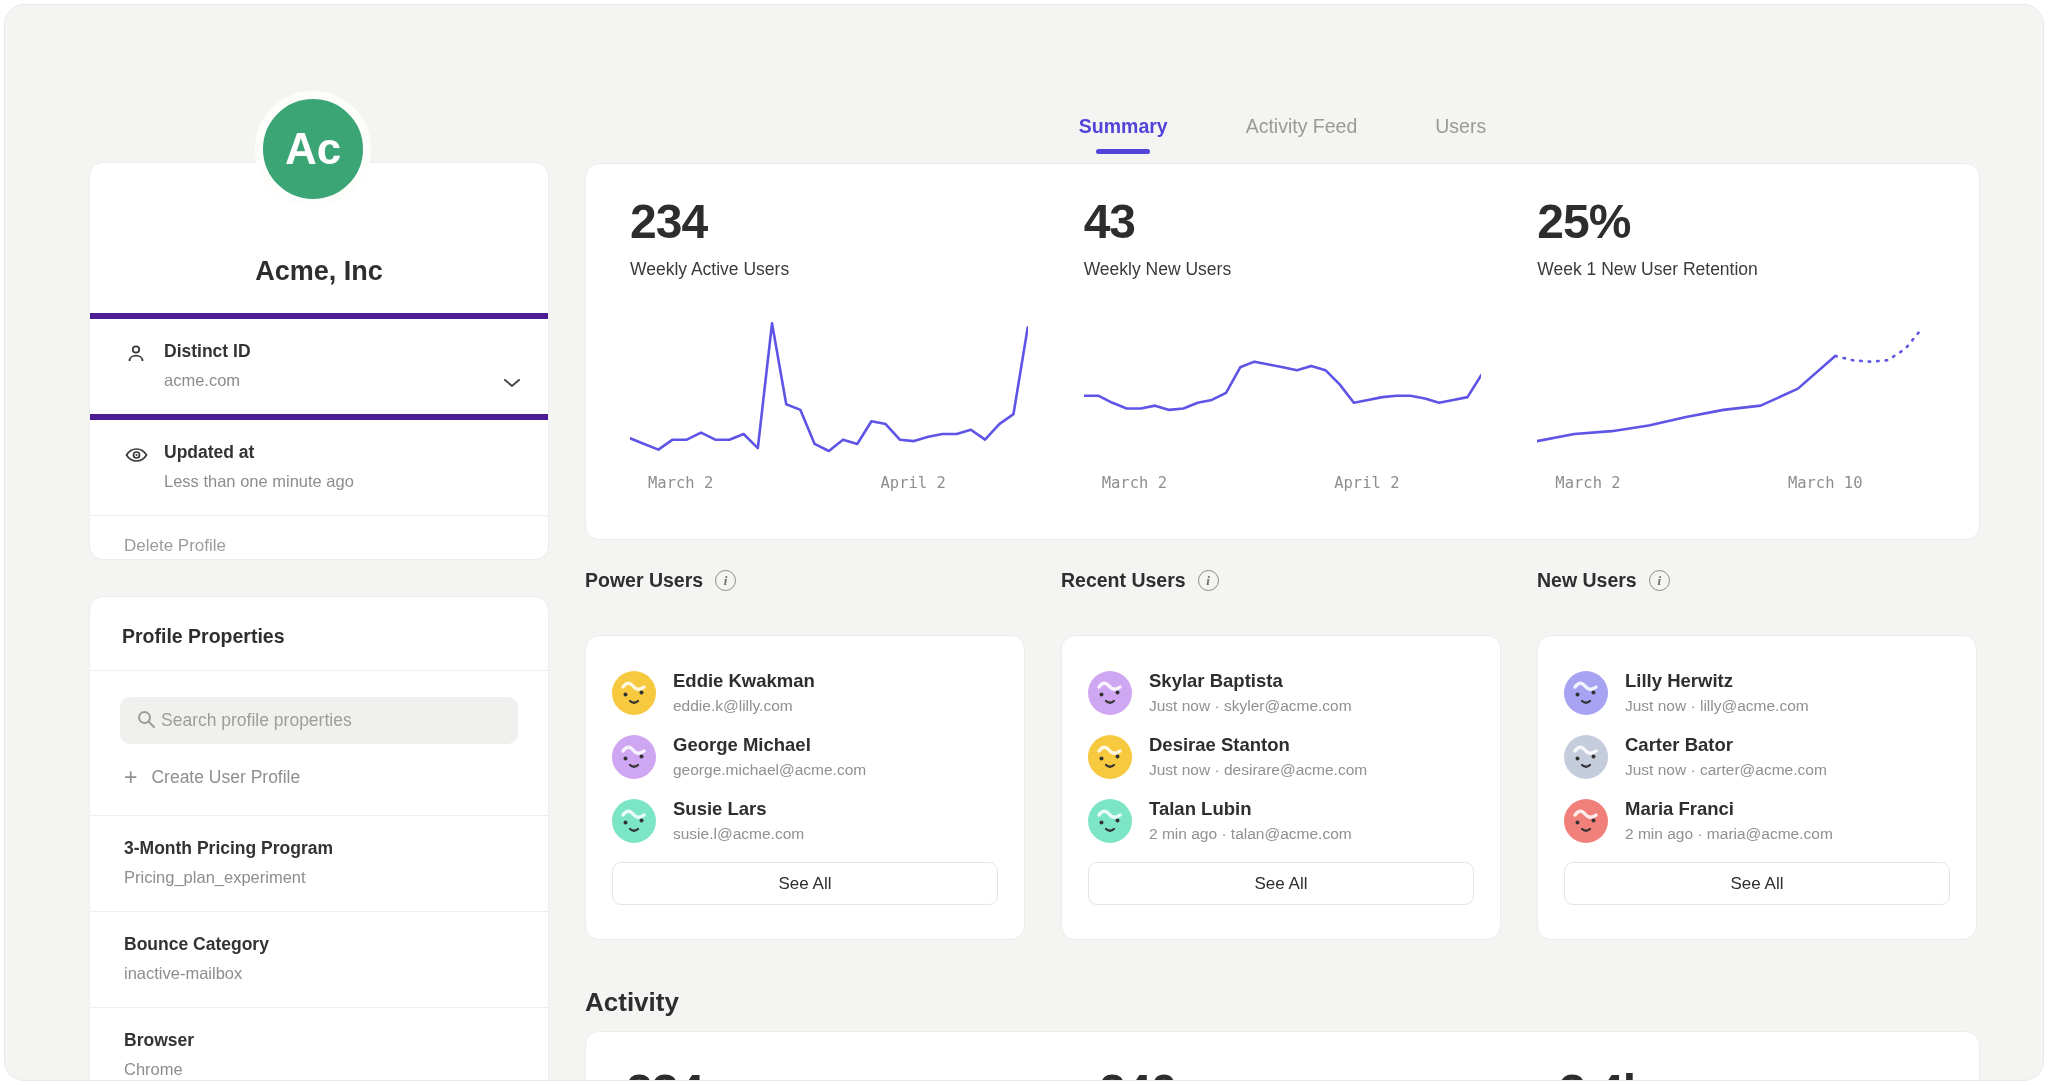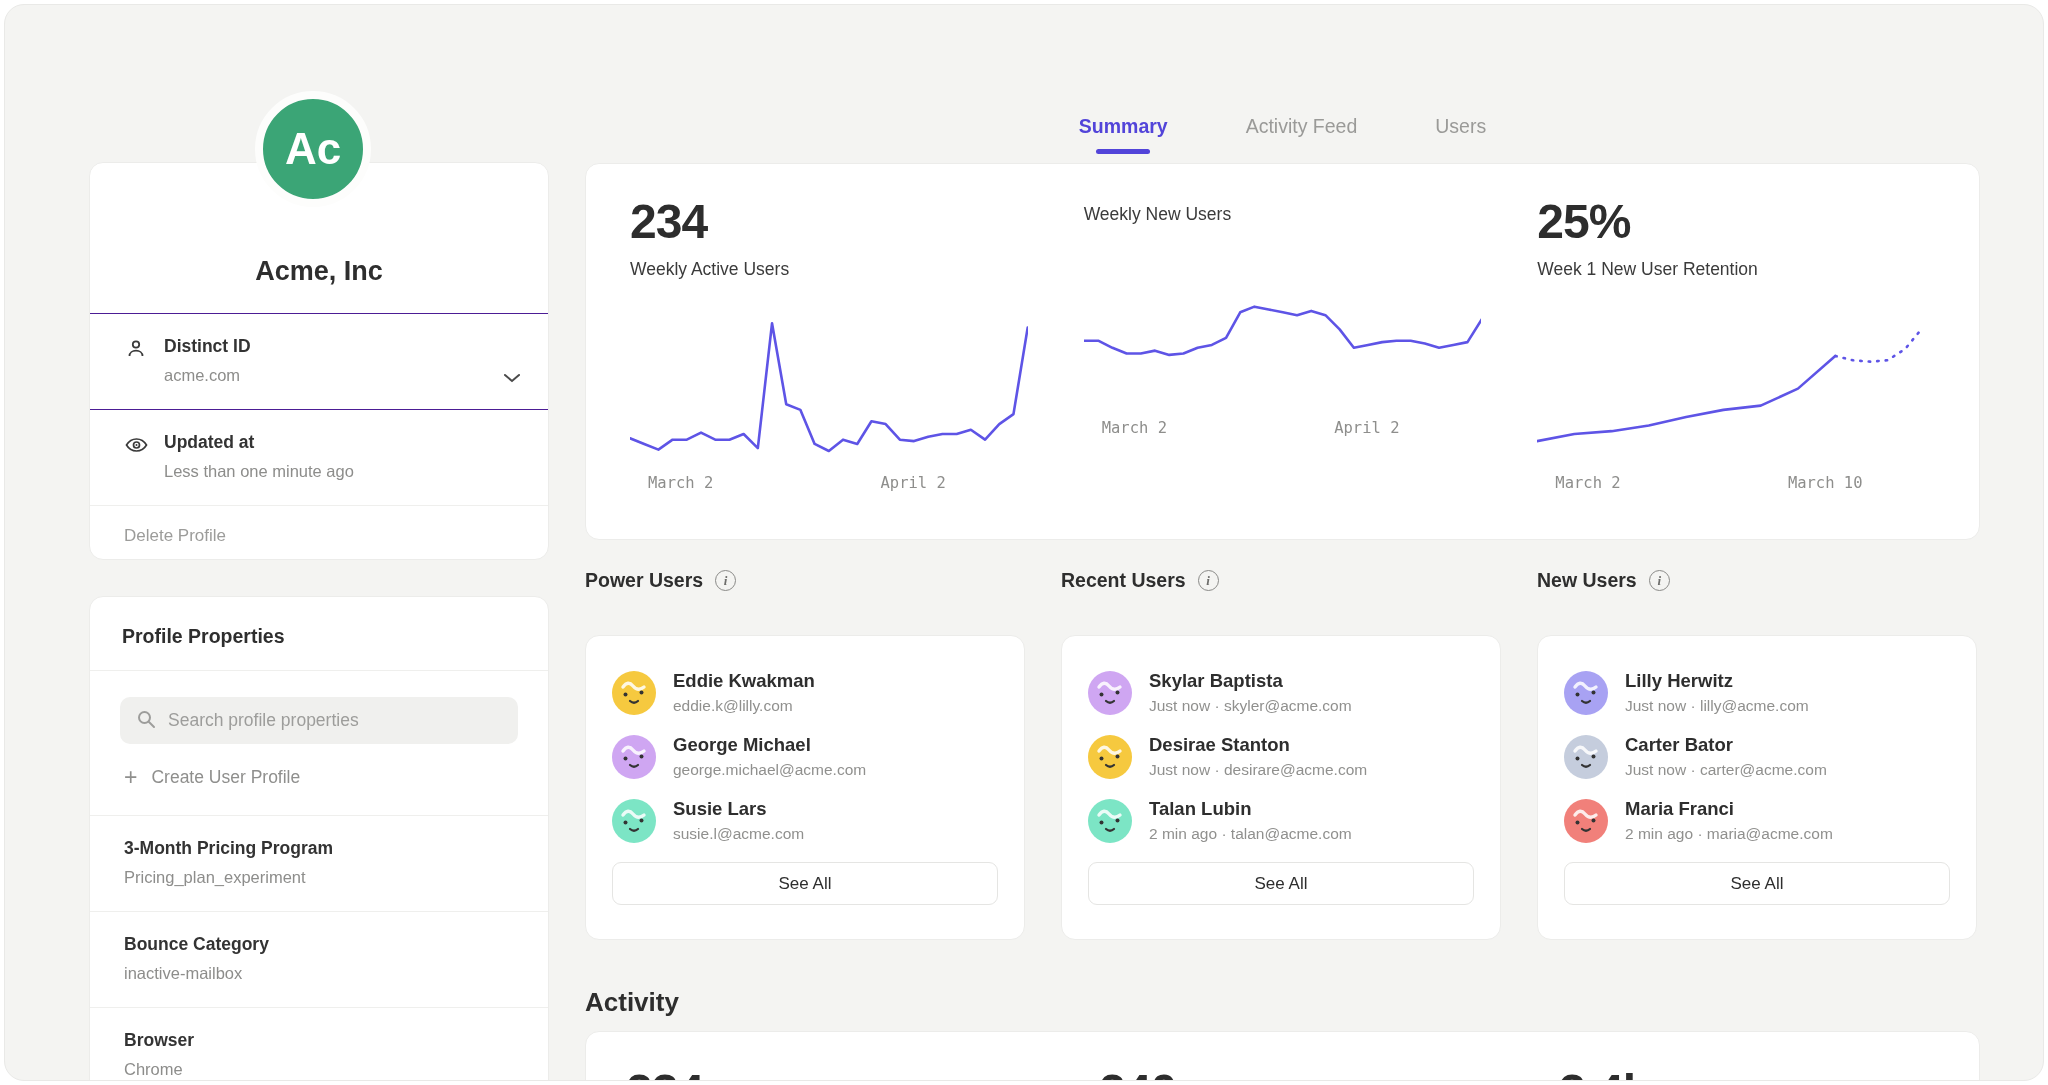"43" div.stat-value { html: none -> <div>43</div> }
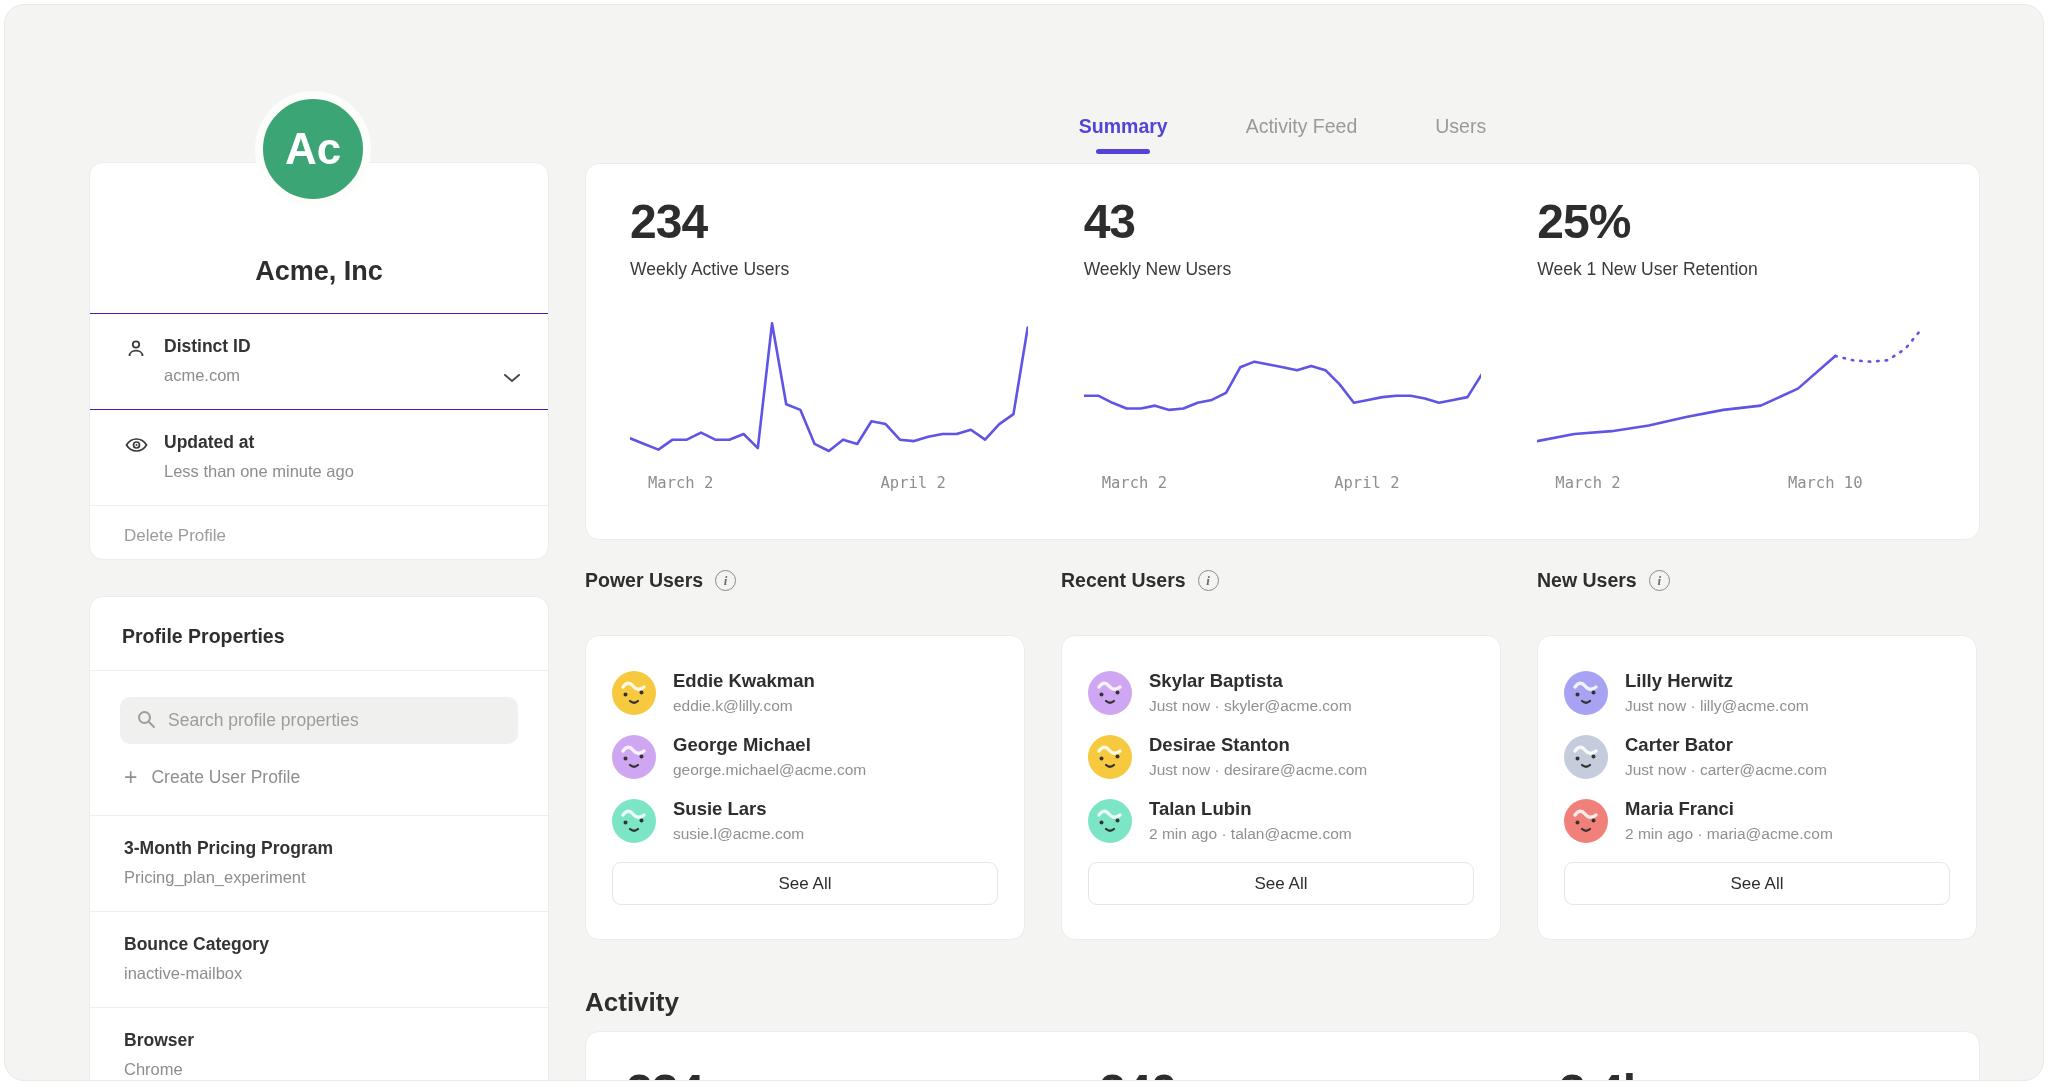"Distinct ID" .profile-row { border-top: 1px solid #4c1d95 -> 6px solid #4c1d95 }
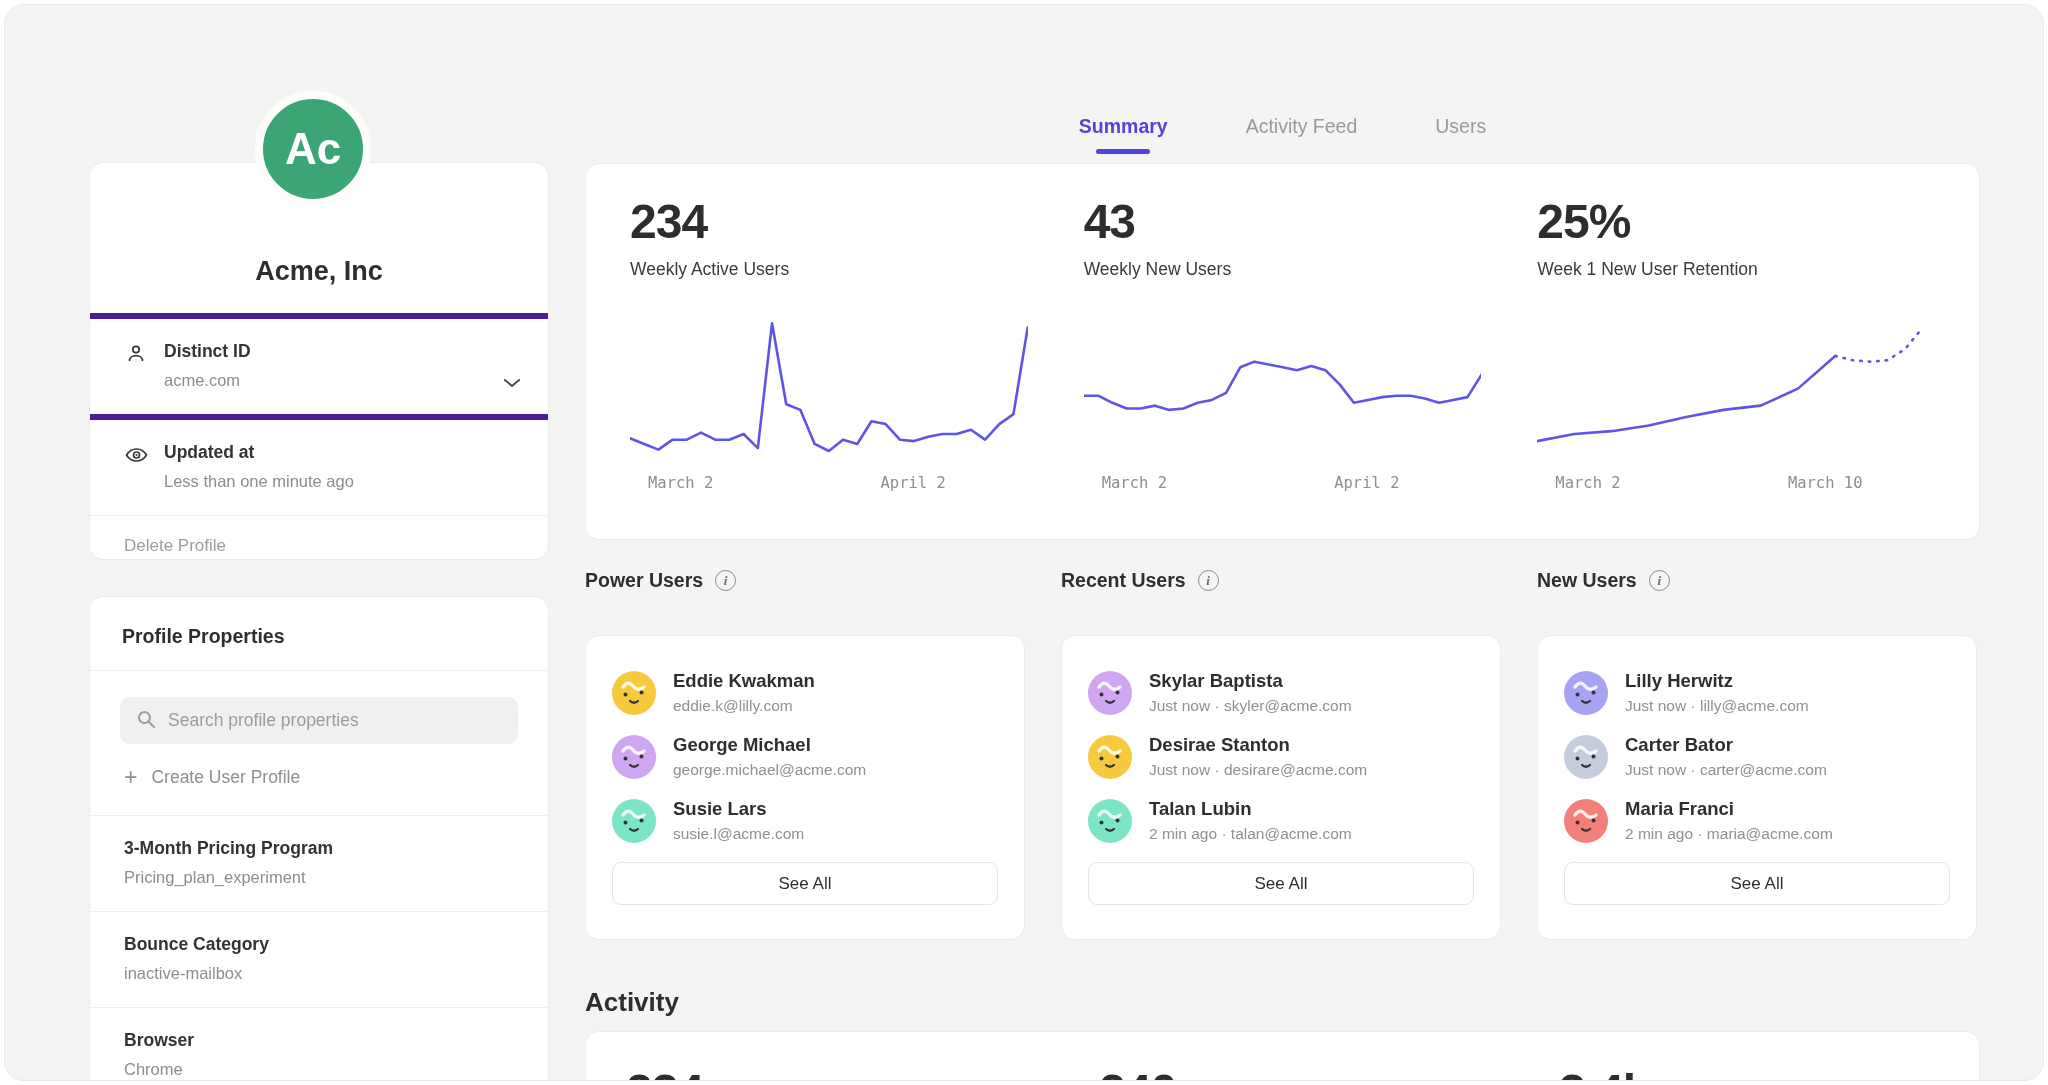"Search profile properties" .search-box { gap: 12px -> 5px }
